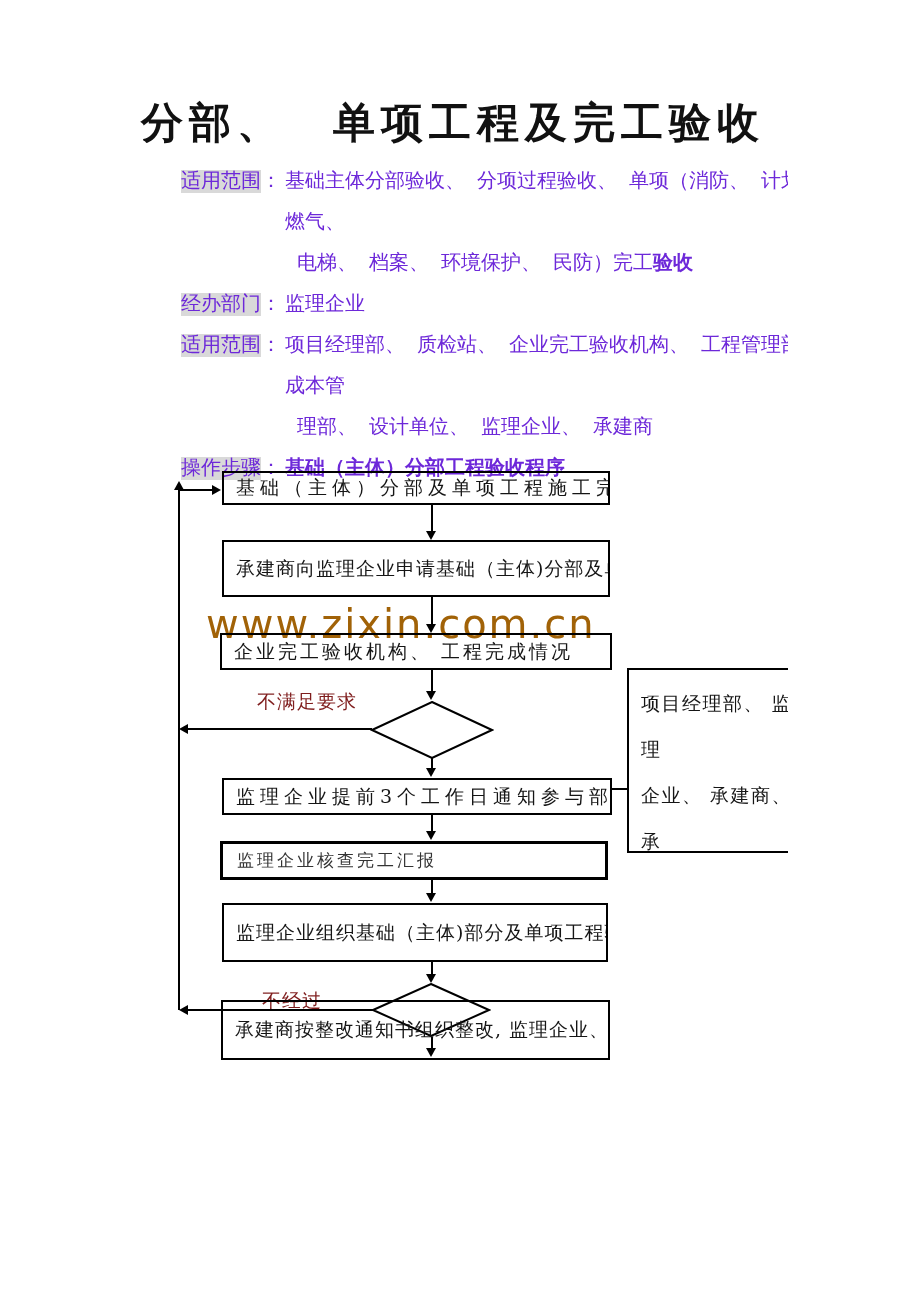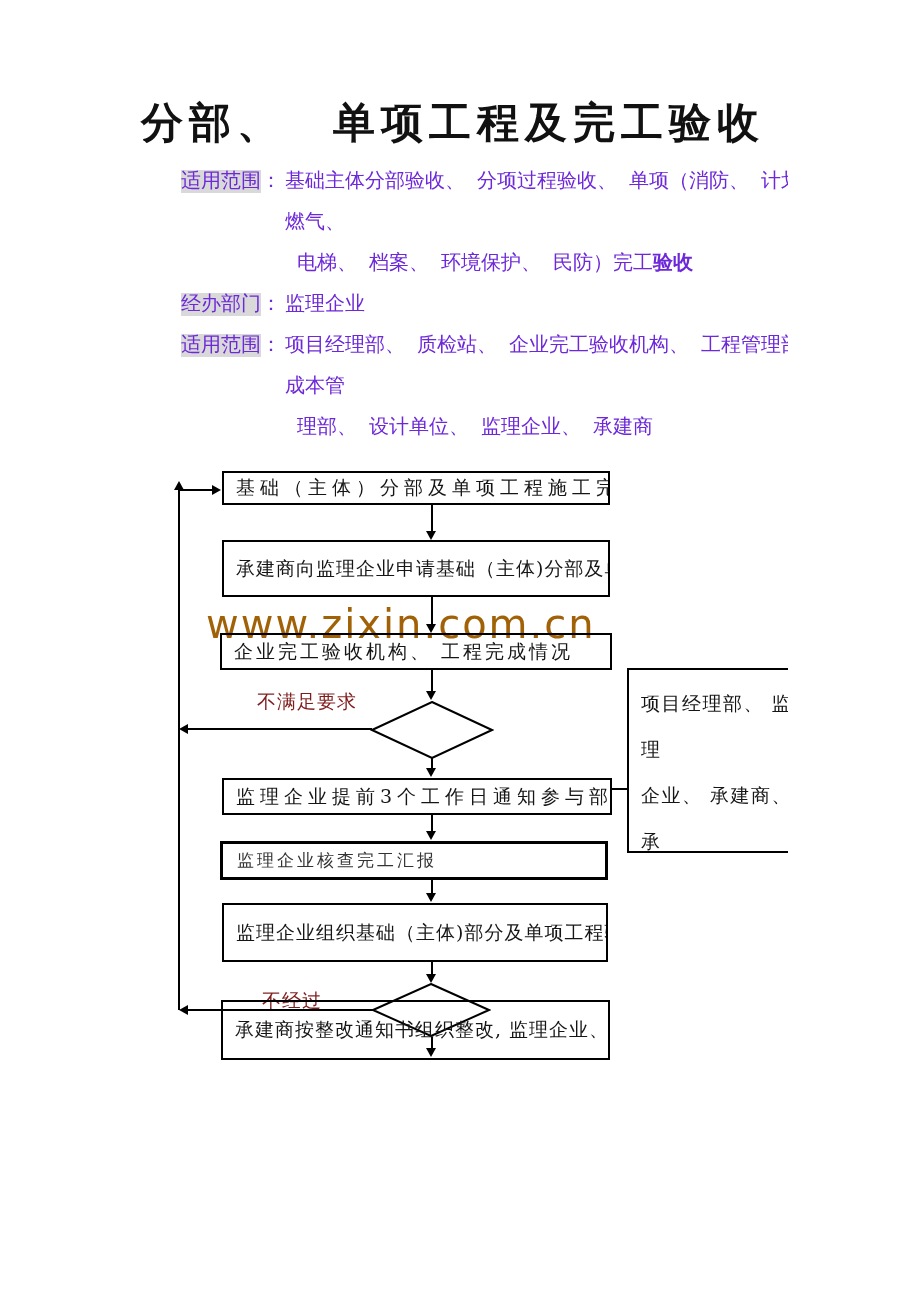"操作步骤：" div.irow { html: none -> <div> <div><span>操作步骤</span><span>：</span></div> <div><span></span><b>基础（主体）分部工程验收程序</b></div> </div> }
